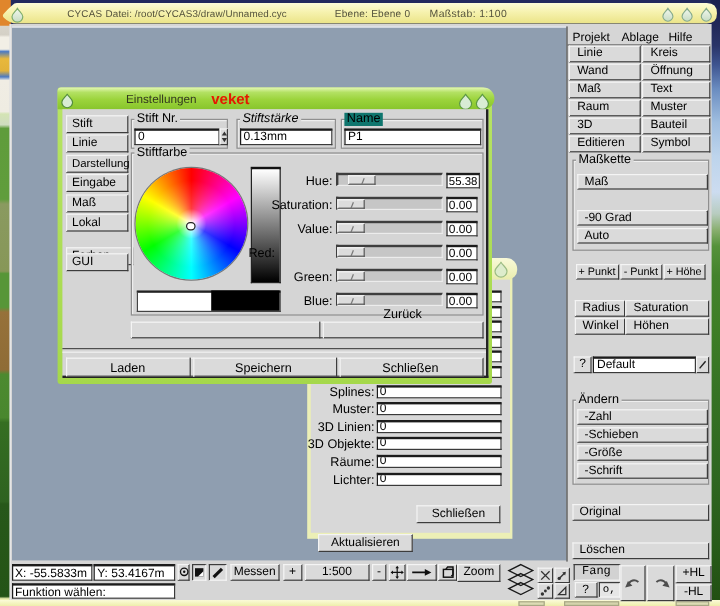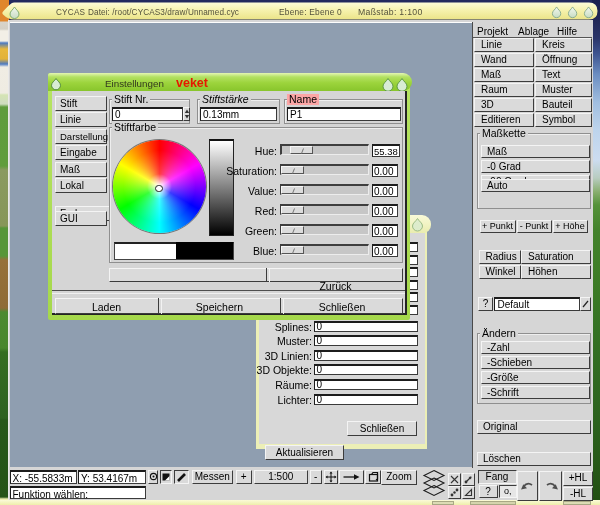"Name" div.glab { background: #fca5a5 -> #0f766e }
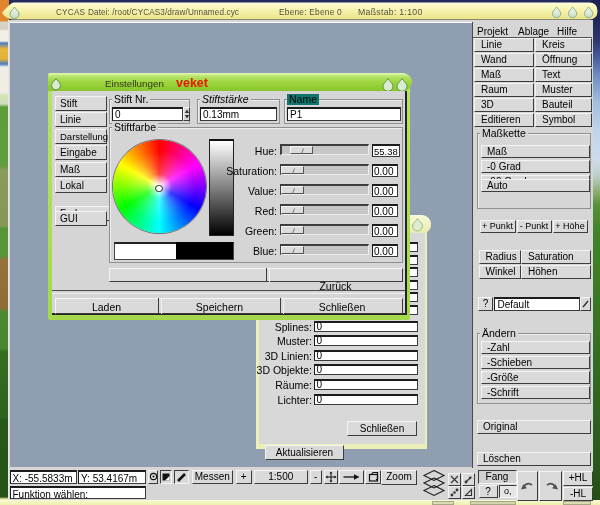"-0 Grad" div.btn { html: <div>-0 Grad</div> -> none }
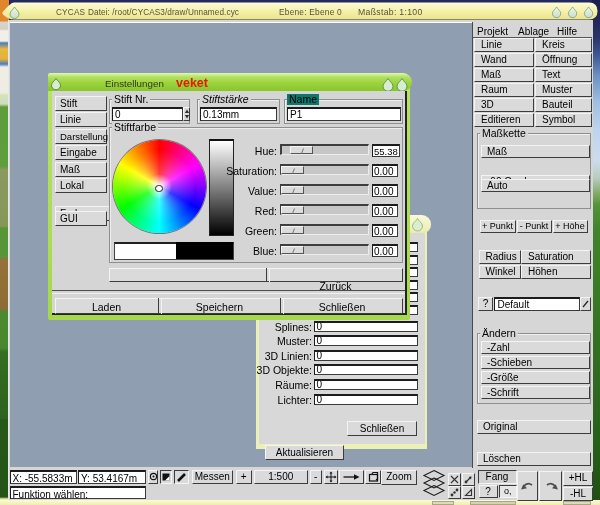"Auto" div.btn { top: 179px -> 190px }
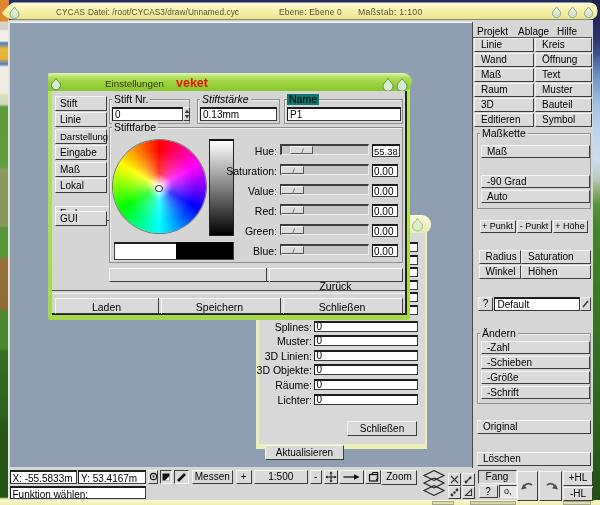"Red:" div.lab { text-align: right -> left }
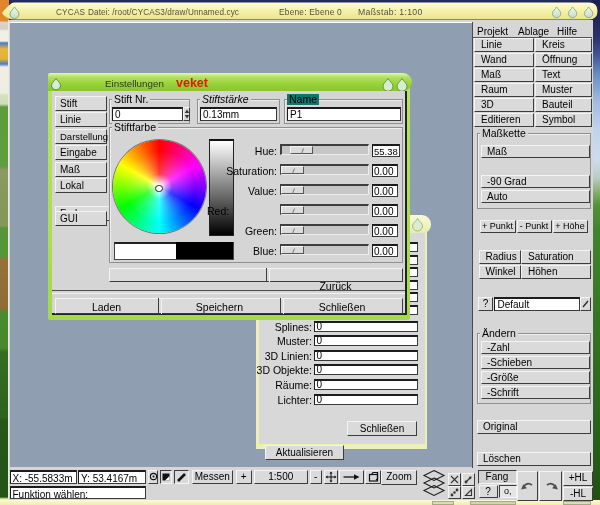"Zurück" div.lab { top: 280px -> 256px }
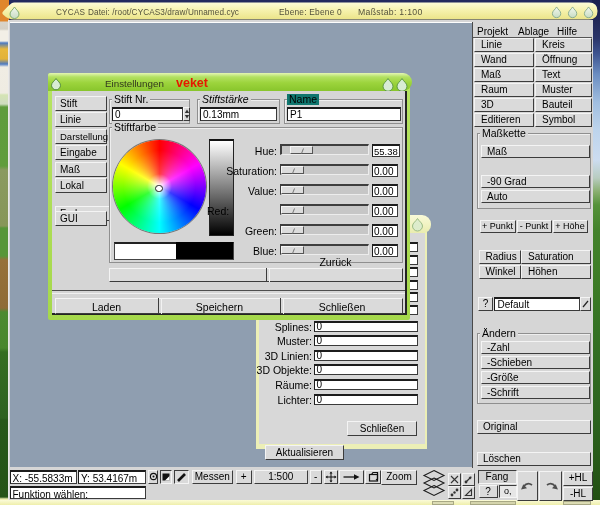"Fang" .btn.pr { font-family: none -> Liberation Mono, monospace }
